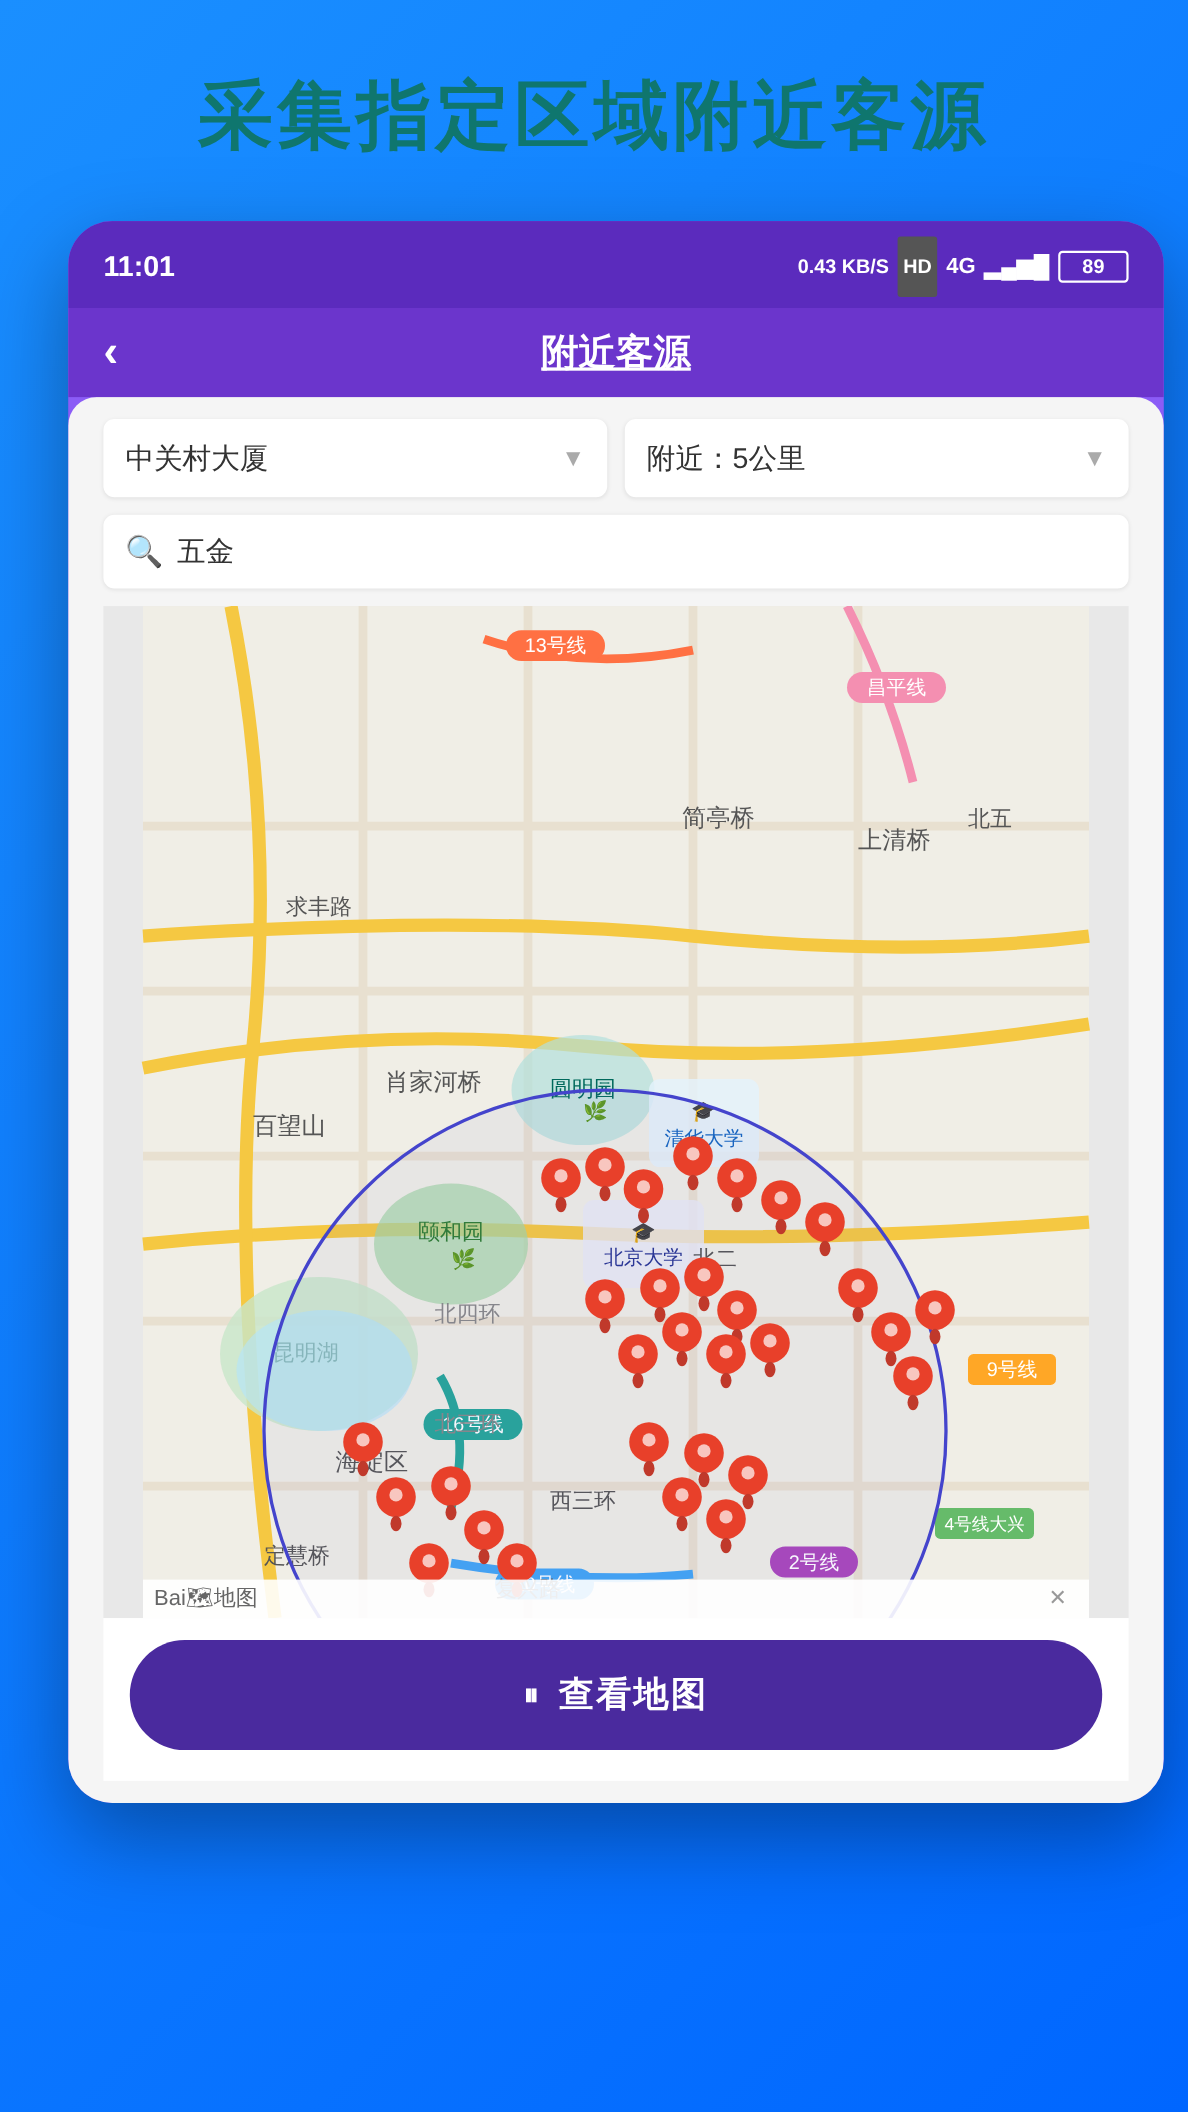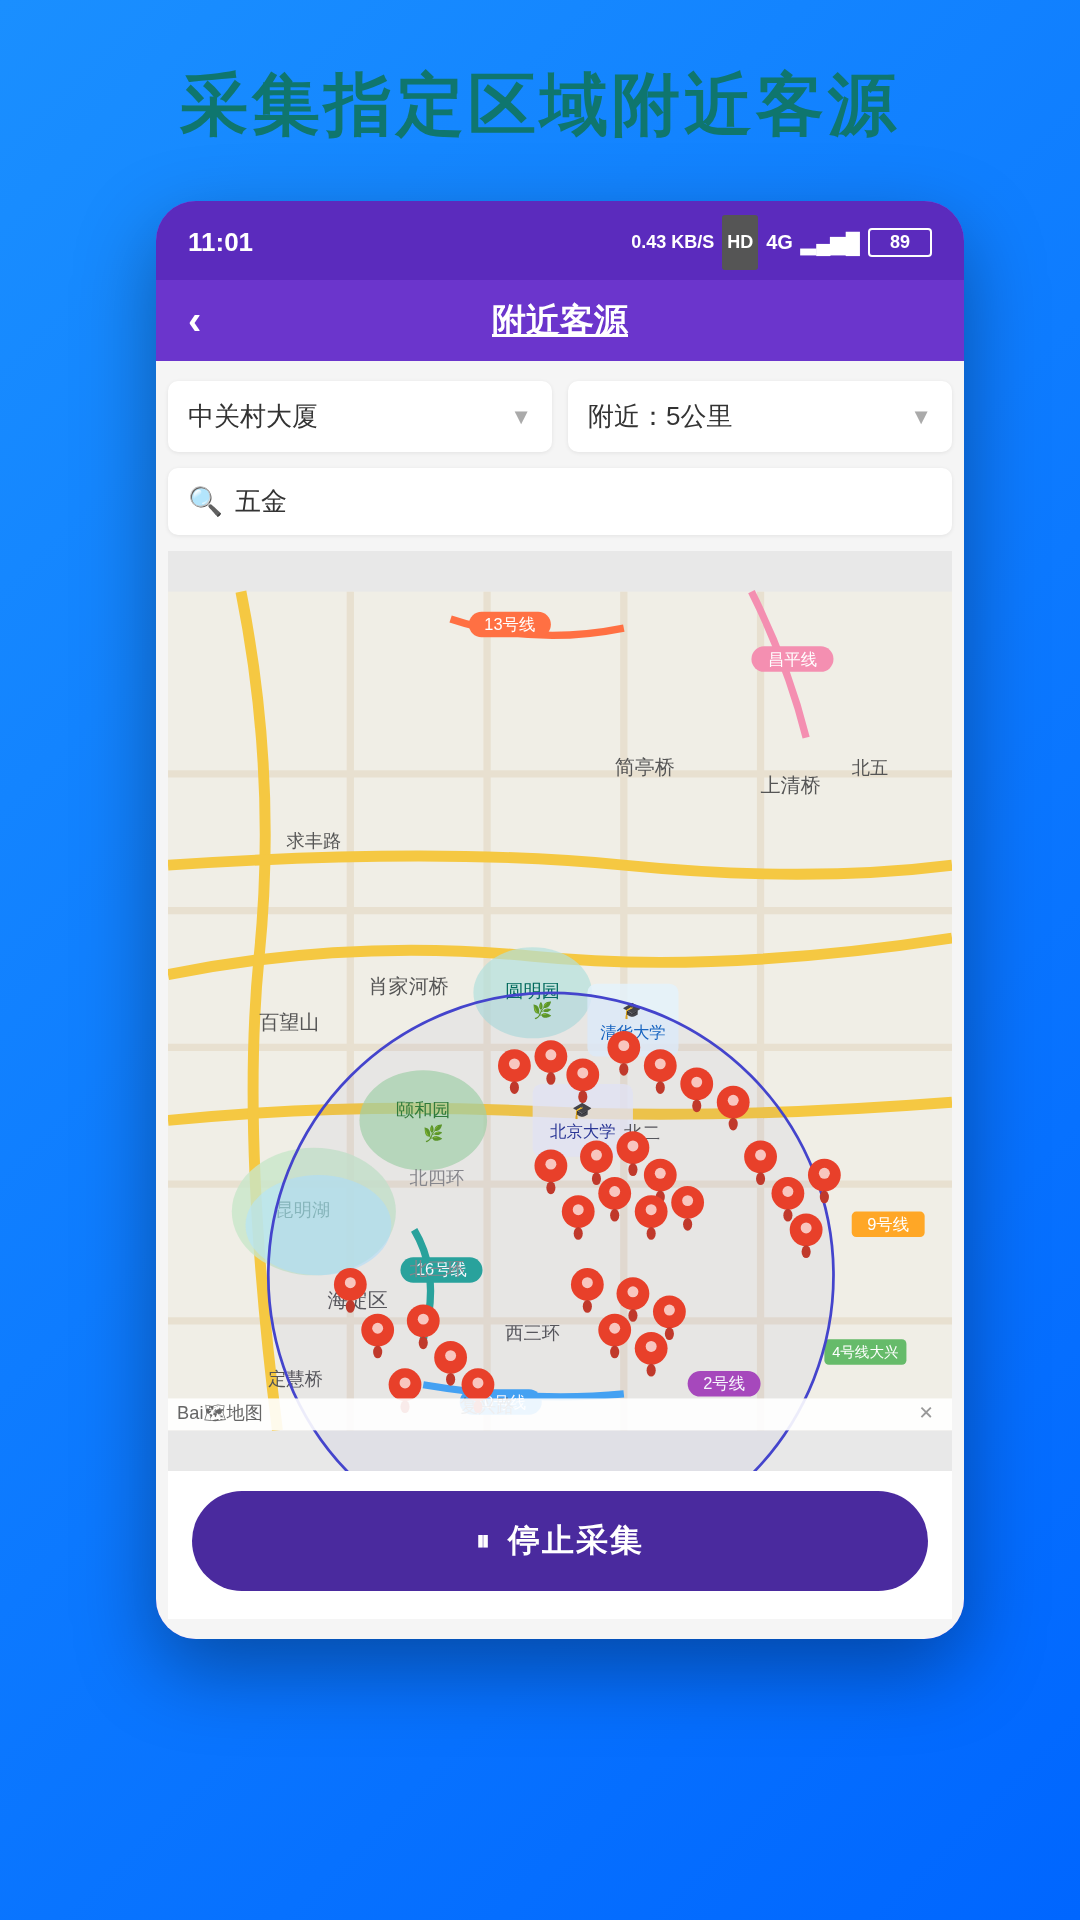"11:01" .phone-frame { width: 808px -> 996px }
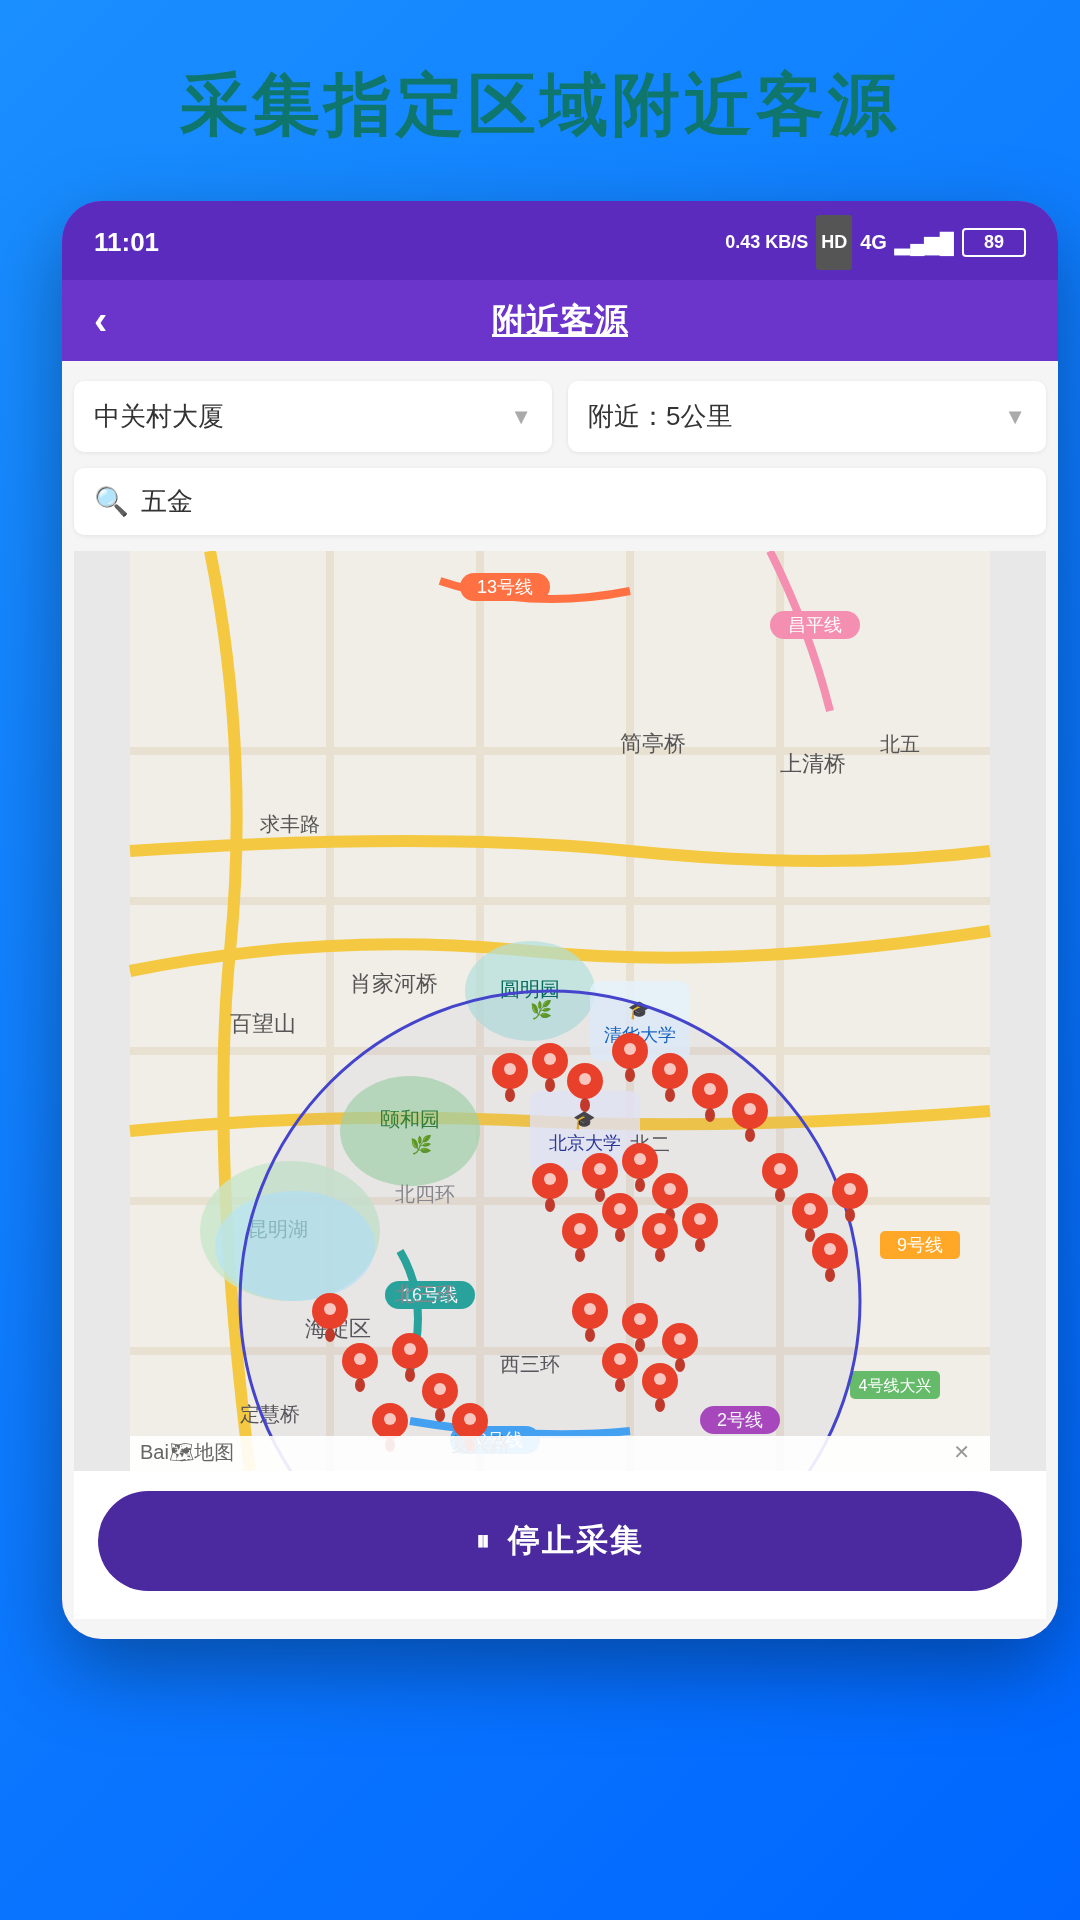"中关村大厦" .content { border-radius: none -> 26px; padding: 20px 12px -> 20px 32px }
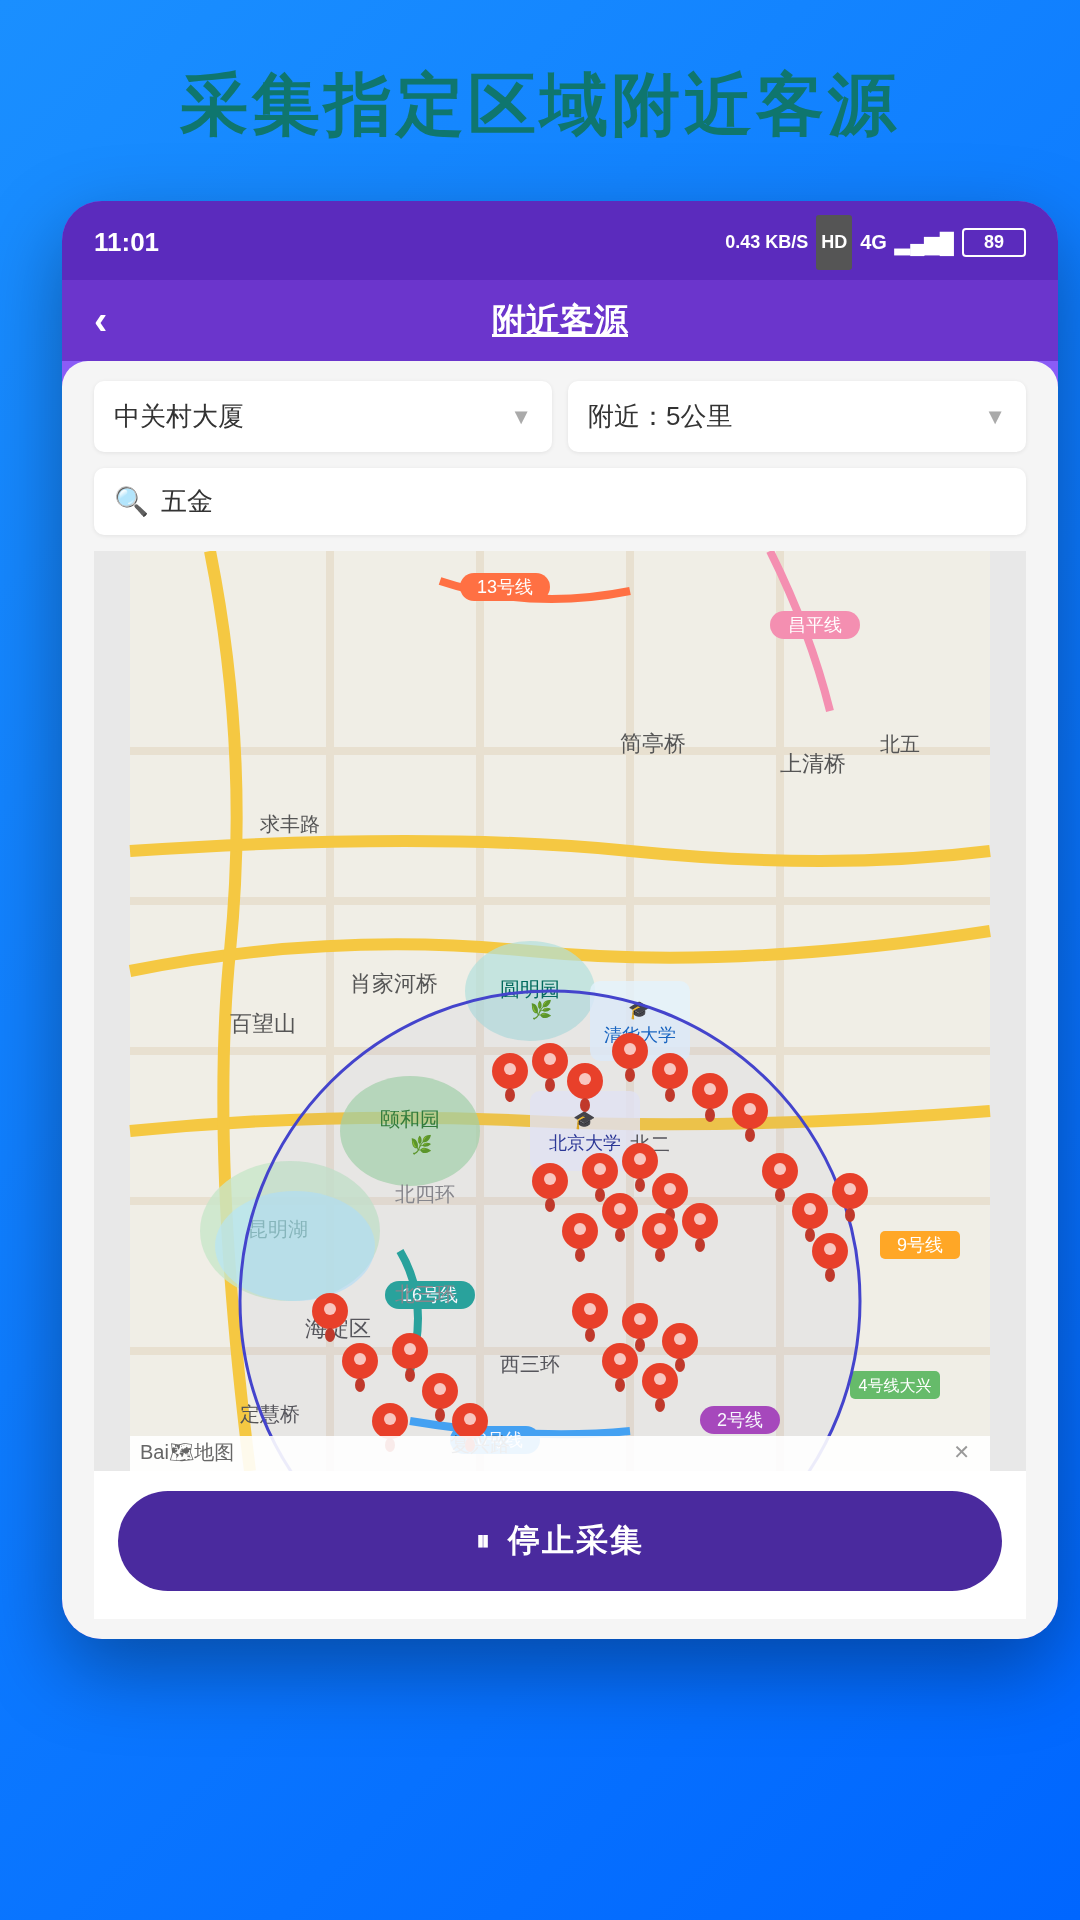"停止采集" span { text: 停止采集 -> 查看地图 }
